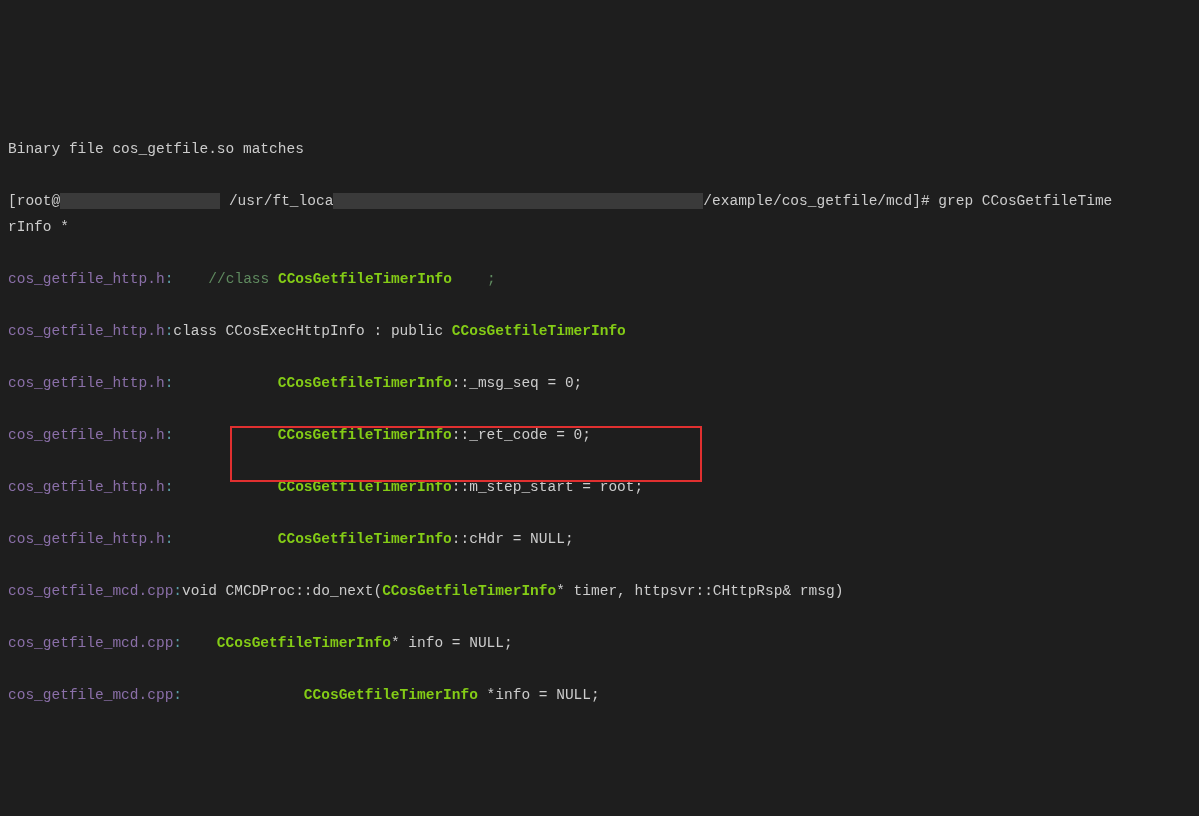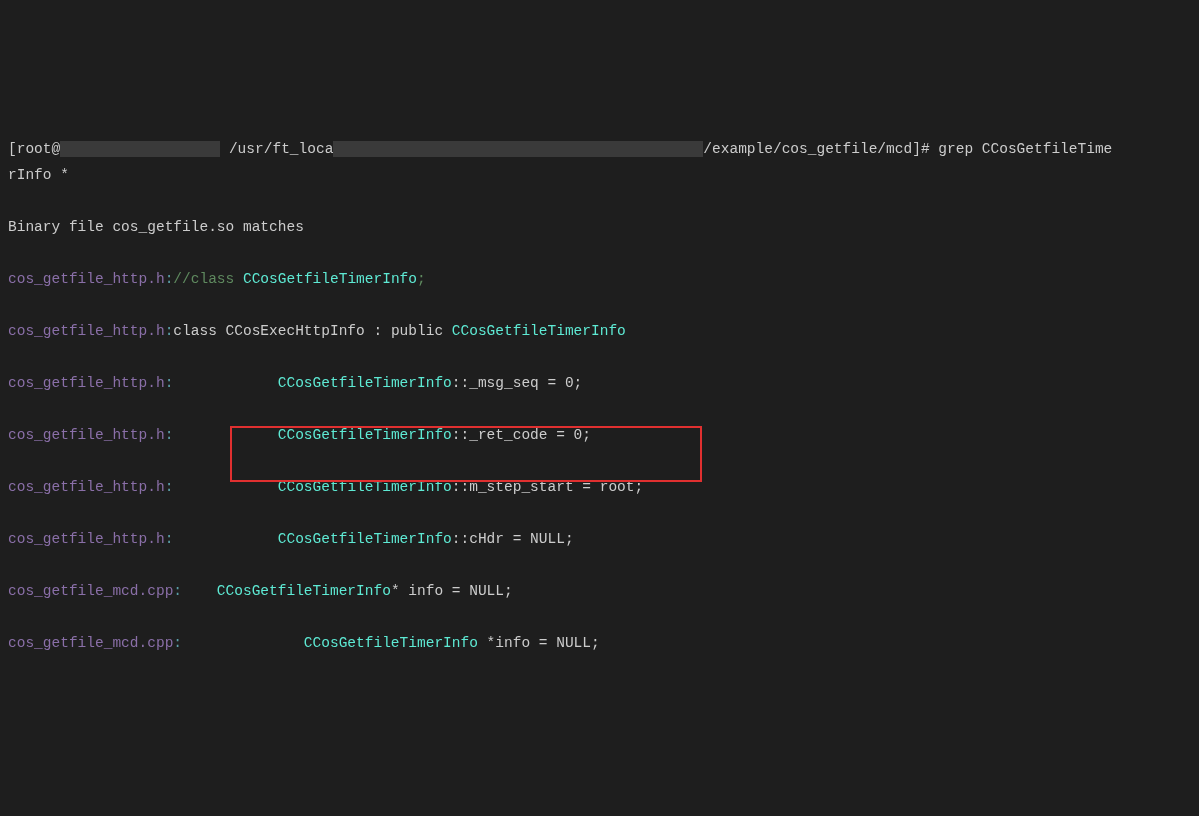"[root@ /usr/ft_loca" div { order: before "Binary file cos_getfile.so matches" -> after "Binary file cos_getfile.so matches" }
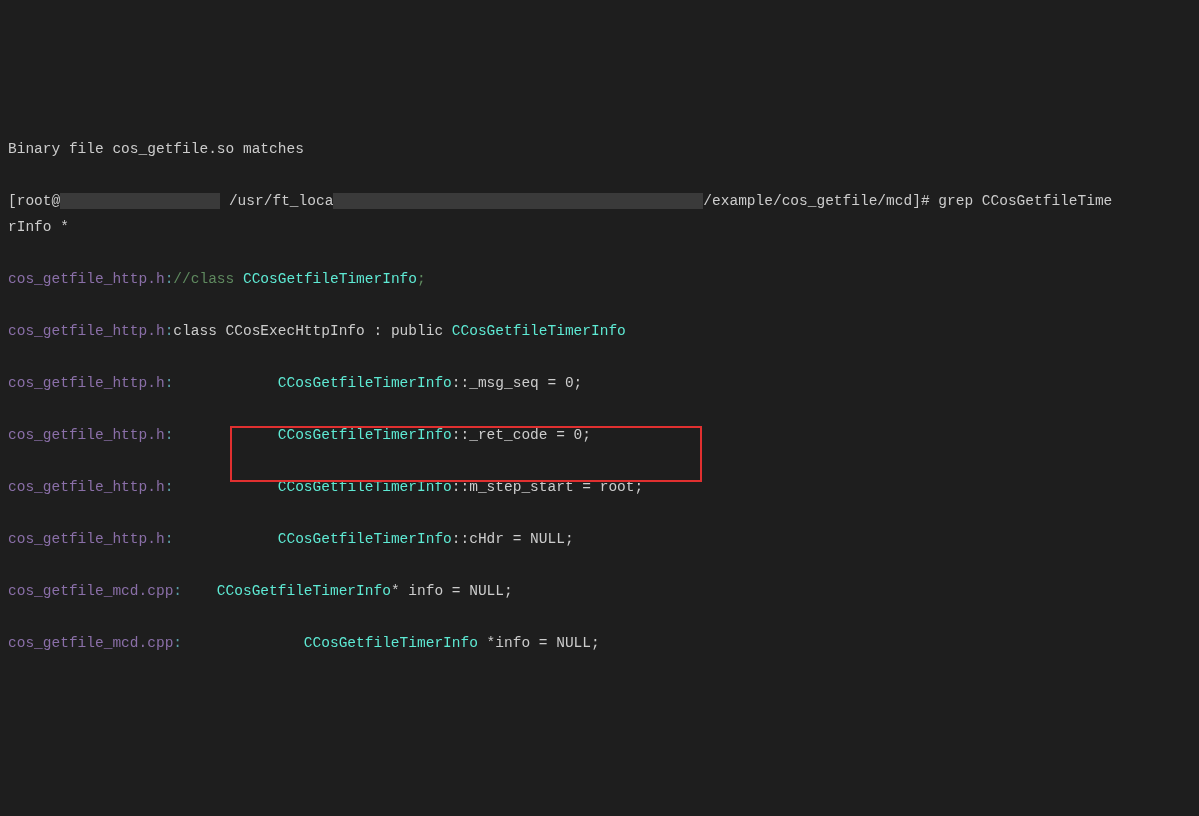"//class" .comment { margin-left: none -> 35px }
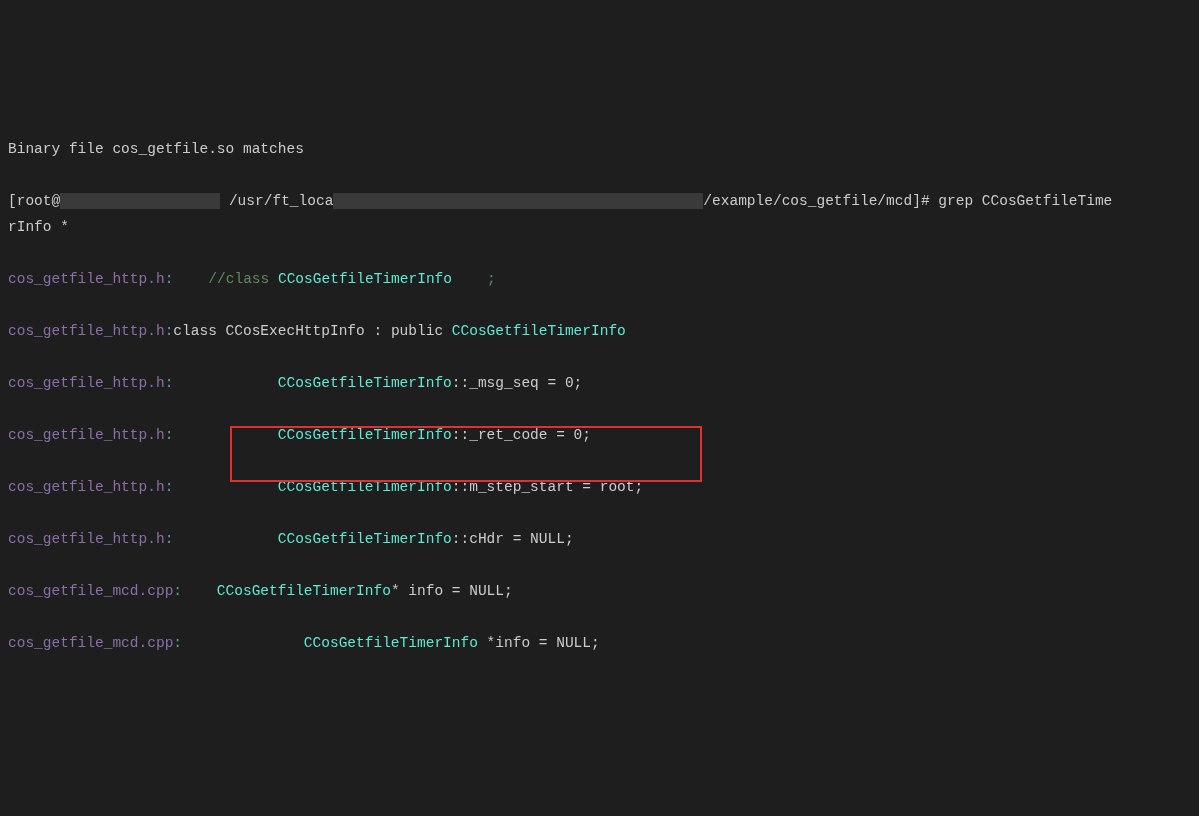"CCosGetfileTimerInfo" .match { color: #5eead4 -> #84cc16; font-weight: none -> bold }
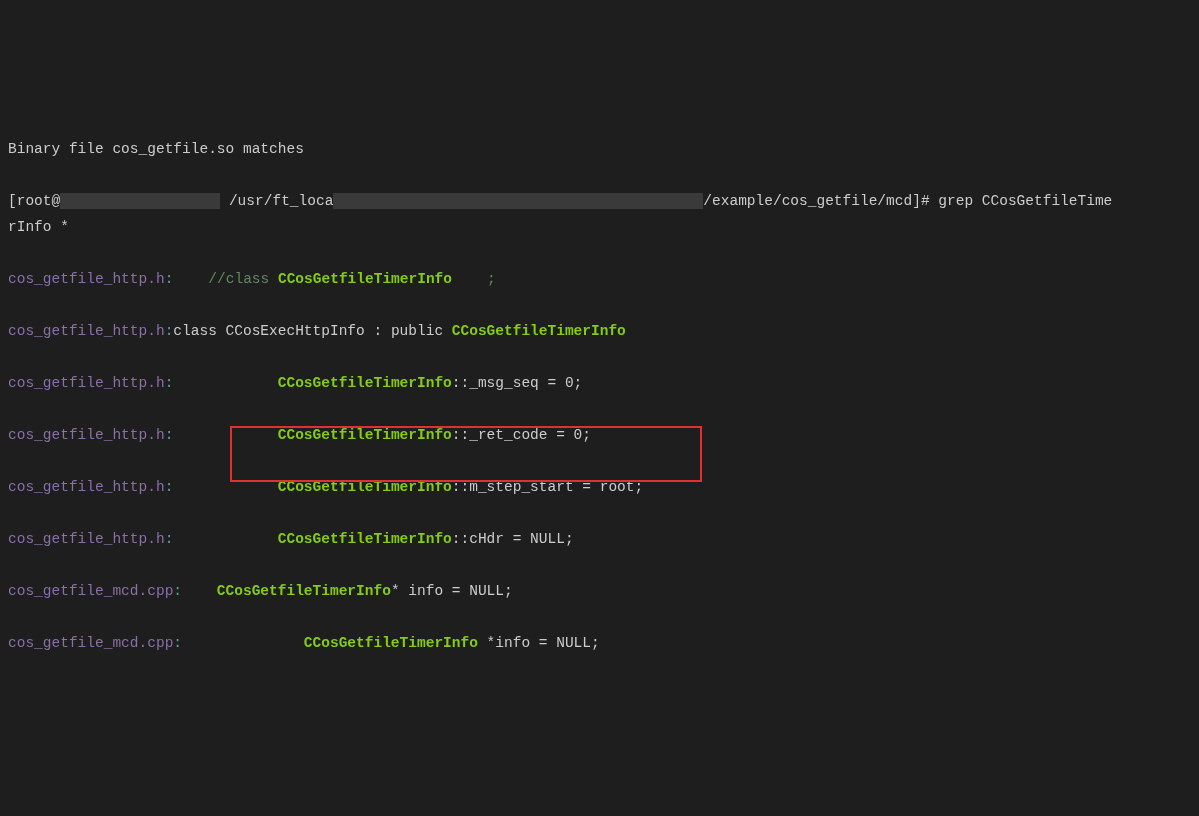"cos_getfile_mcd.cpp:void" div { html: none -> <div><span>cos_getfile_mcd.cpp</span><span>:</span><span>void CMCDProc::do_next(</span><span>CCosGetfileTimerInfo</span><span>* timer, httpsvr::CHttpRsp&amp; rmsg)</span></div> }
